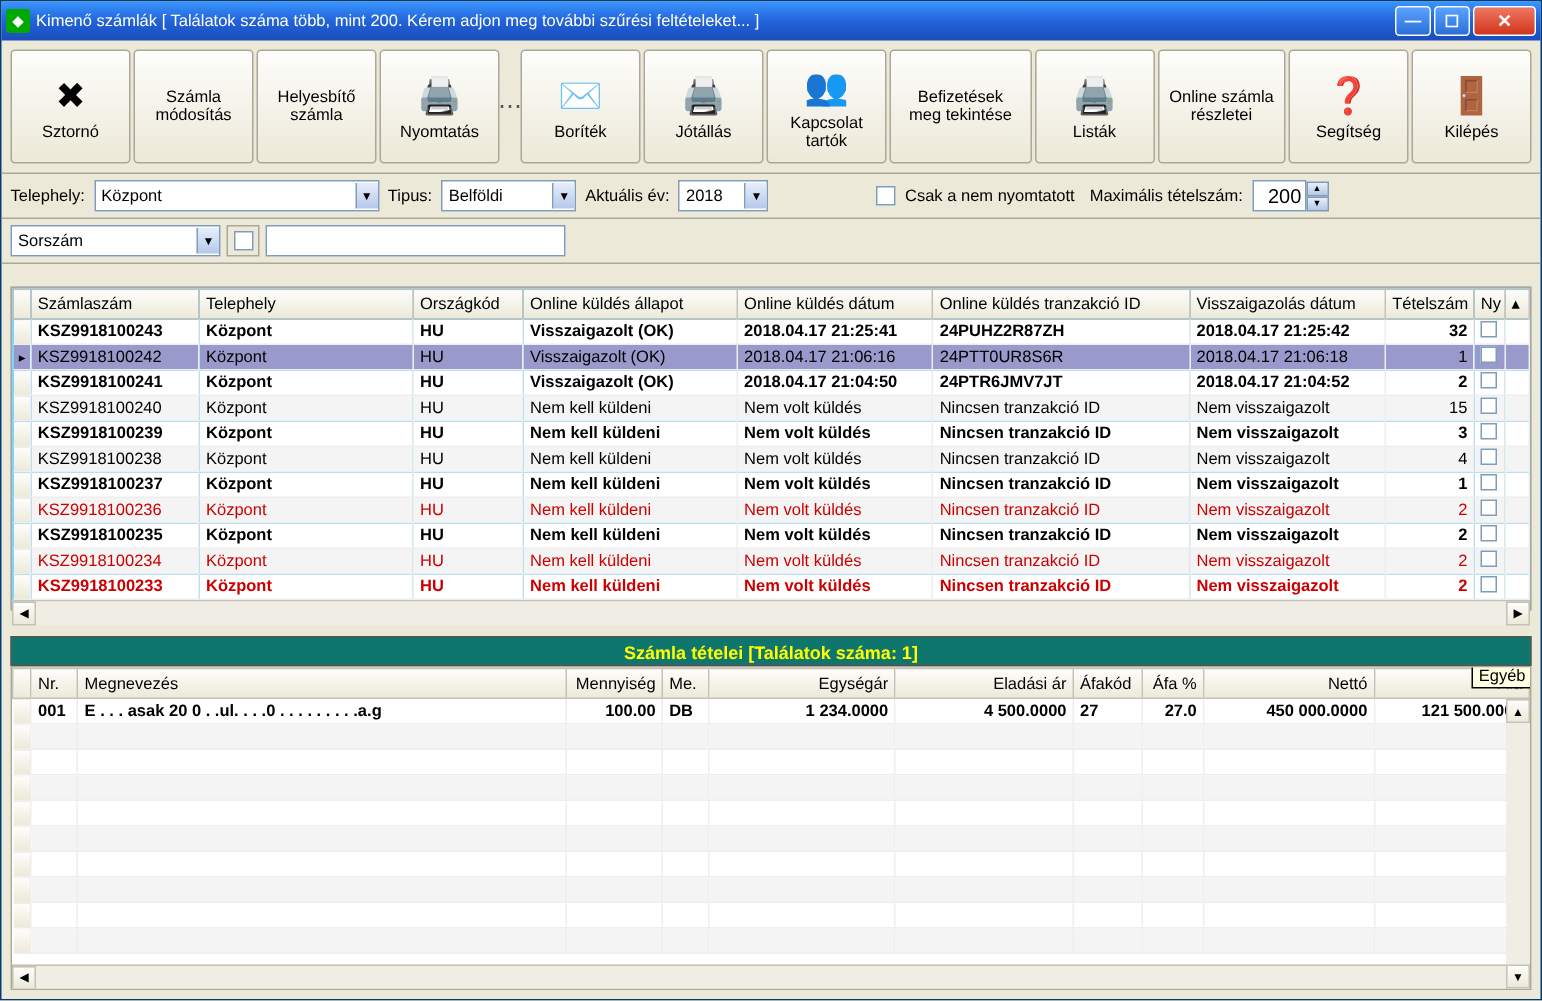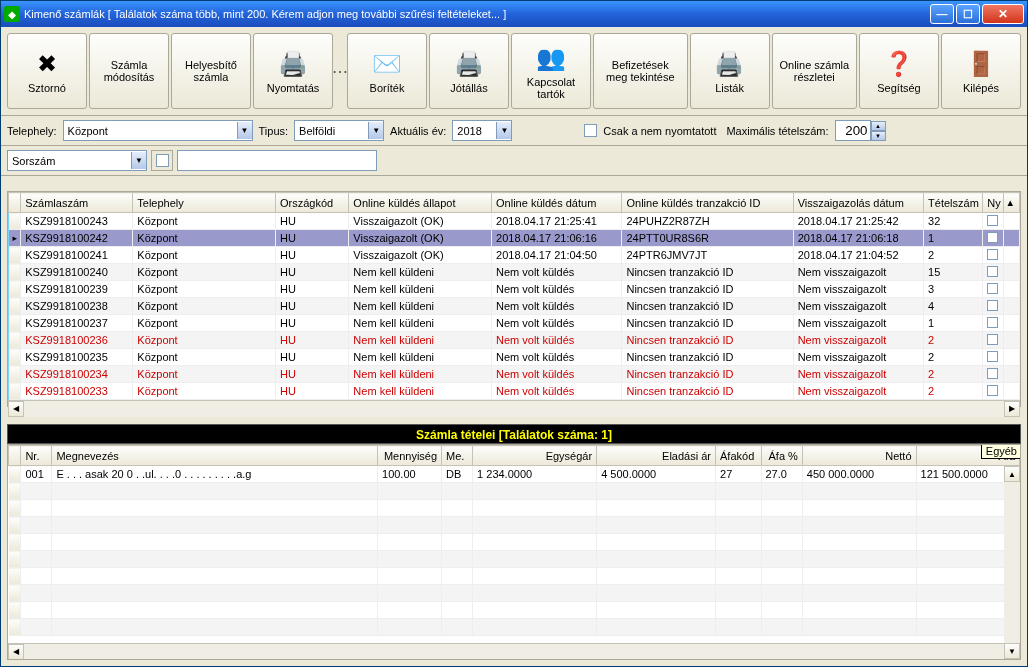"KSZ9918100243" .grid tr.odd { font-weight: none -> bold }
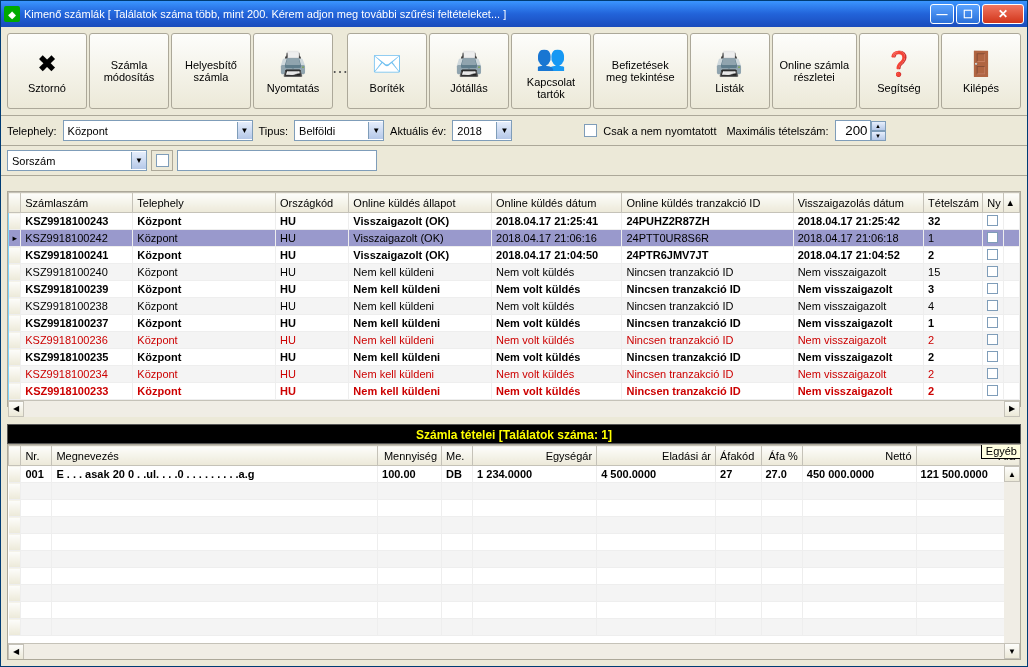"32" .grid td.num { text-align: none -> right }
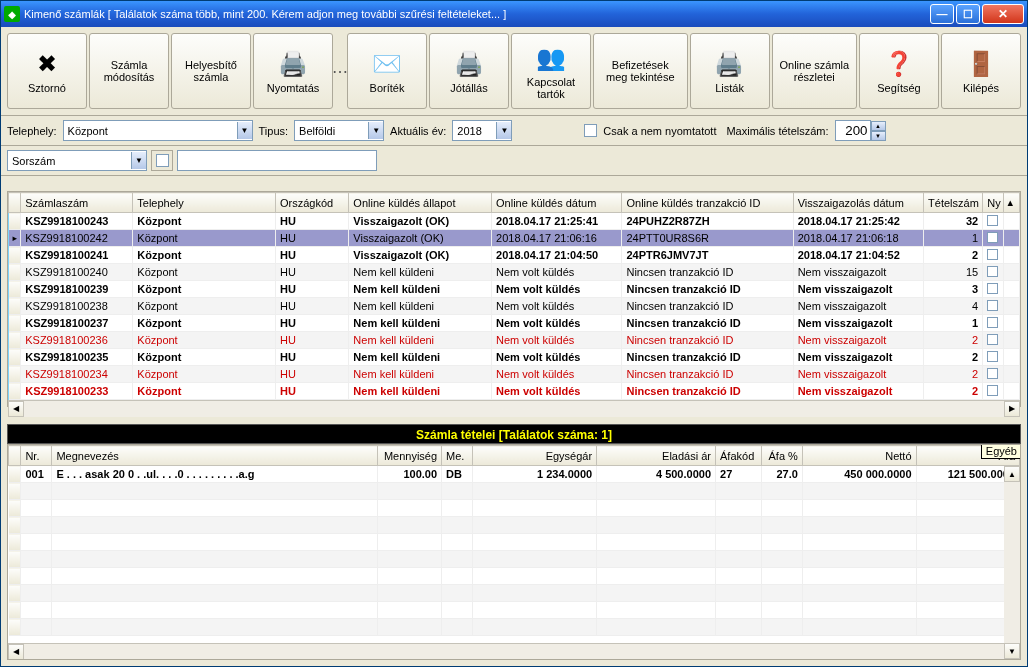"Számla tételei [Találatok száma: 1]" .detail-header { background: #000000 -> #0f766e }
